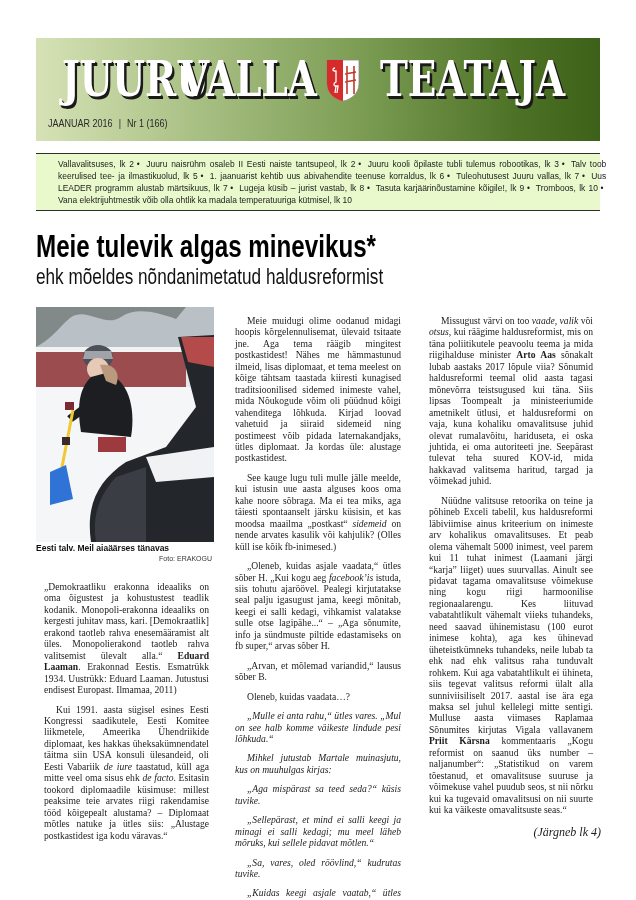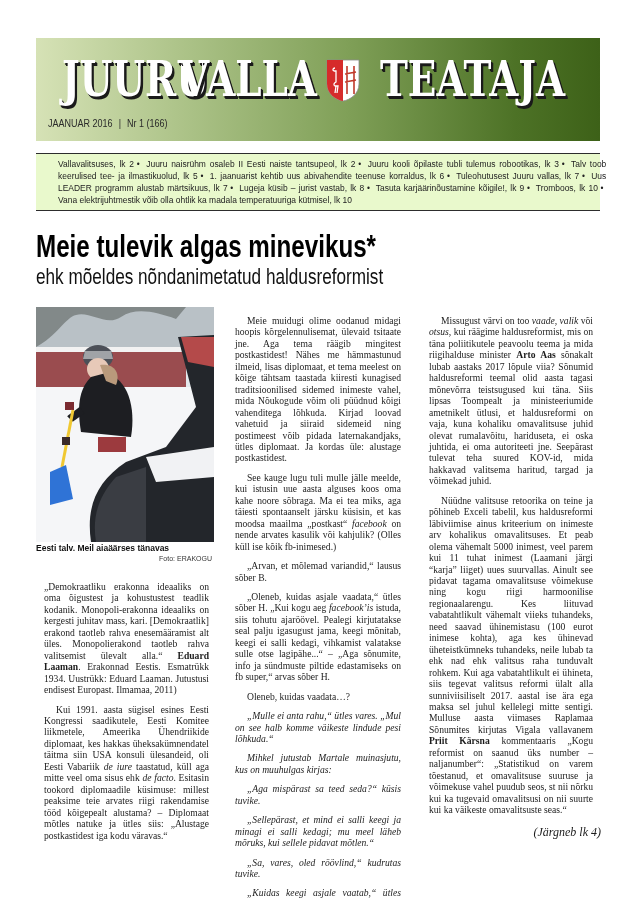"facebook" i { text: facebook -> sidemeid }
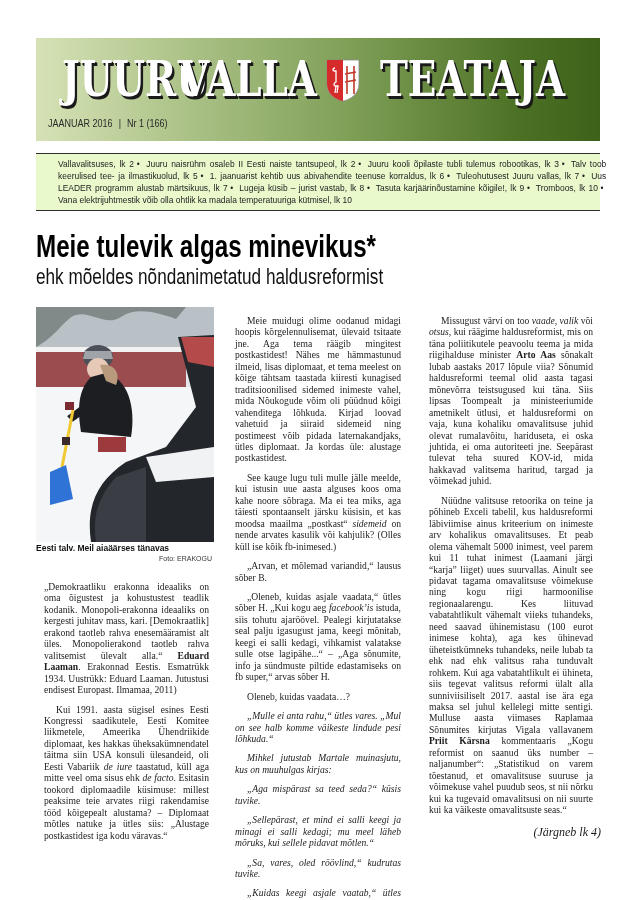"„Arvan, et mõlemad variandid,“ lausus" p { order: before "„Oleneb, kuidas asjale vaadata,“ ütles" -> after "„Oleneb, kuidas asjale vaadata,“ ütles" }
